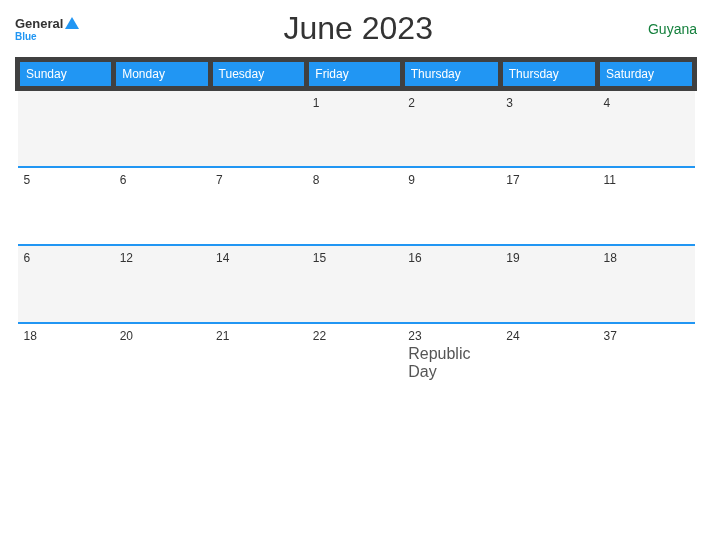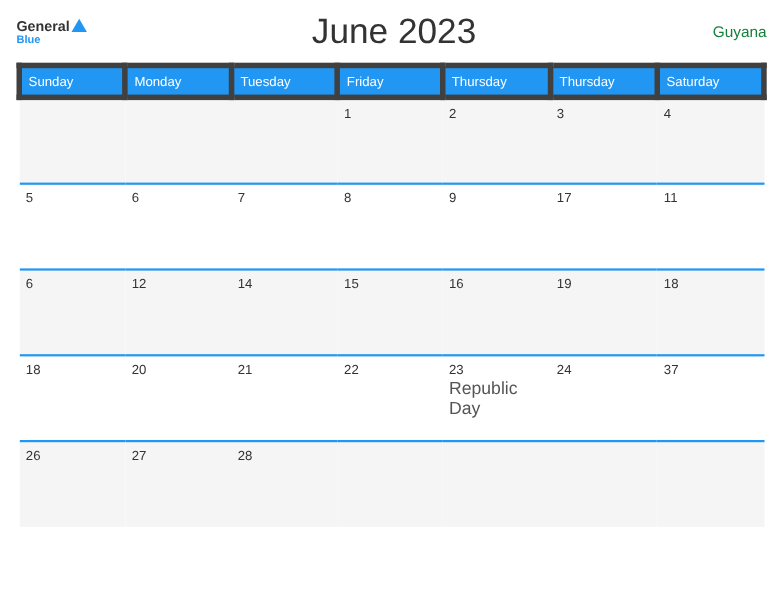"26" tr { html: <tr> <td> <span>26</span> </td> <td> <span>27</span> </td> <td> <span>28</span> </td> <td></td> <td></td> <td></td> <td></td> </tr> -> none }
